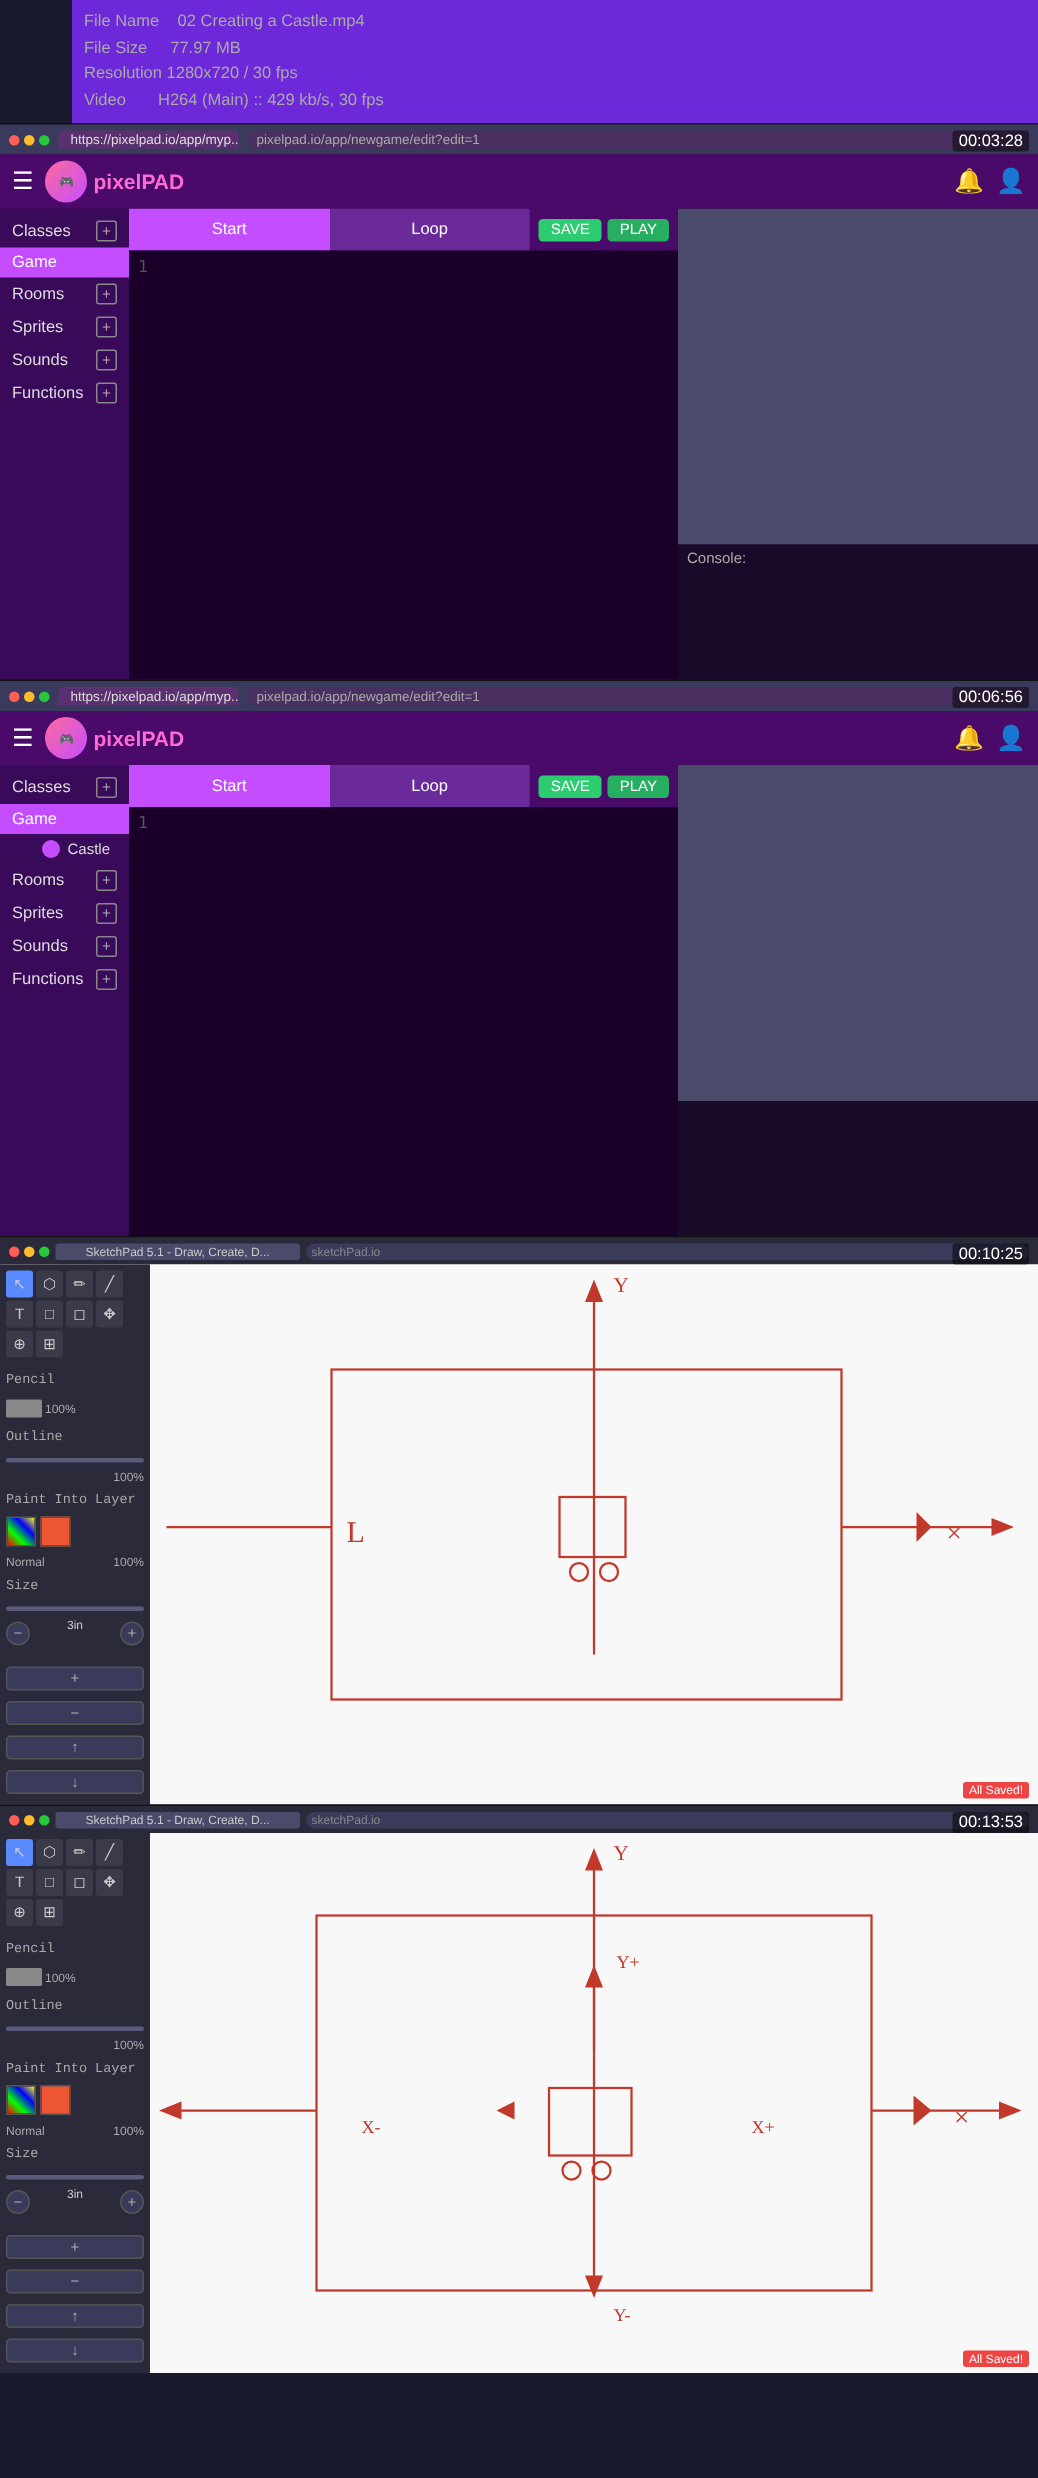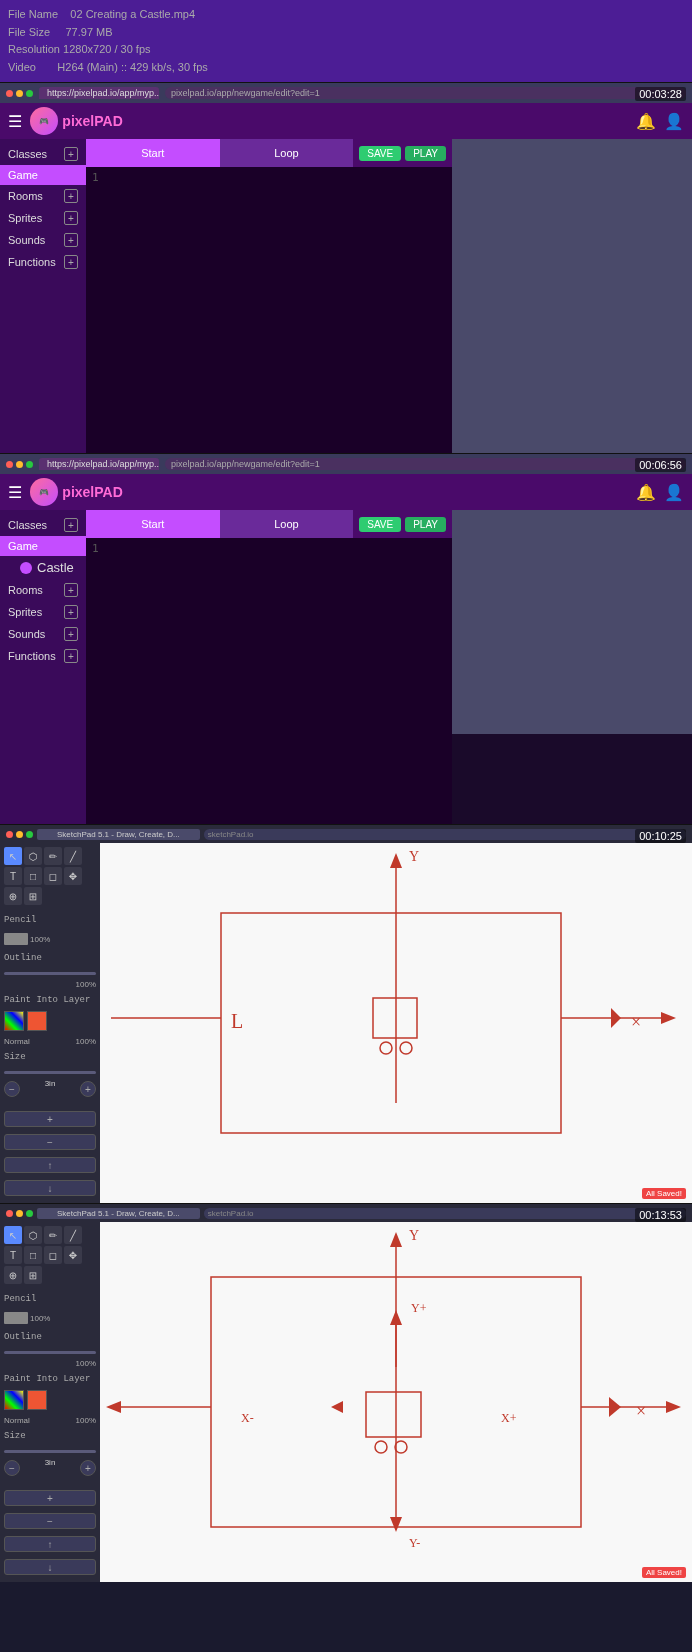"File Name 02 Creating a" .file-info { background: #4c1d95 -> #6d28d9; margin-left: none -> 48px }
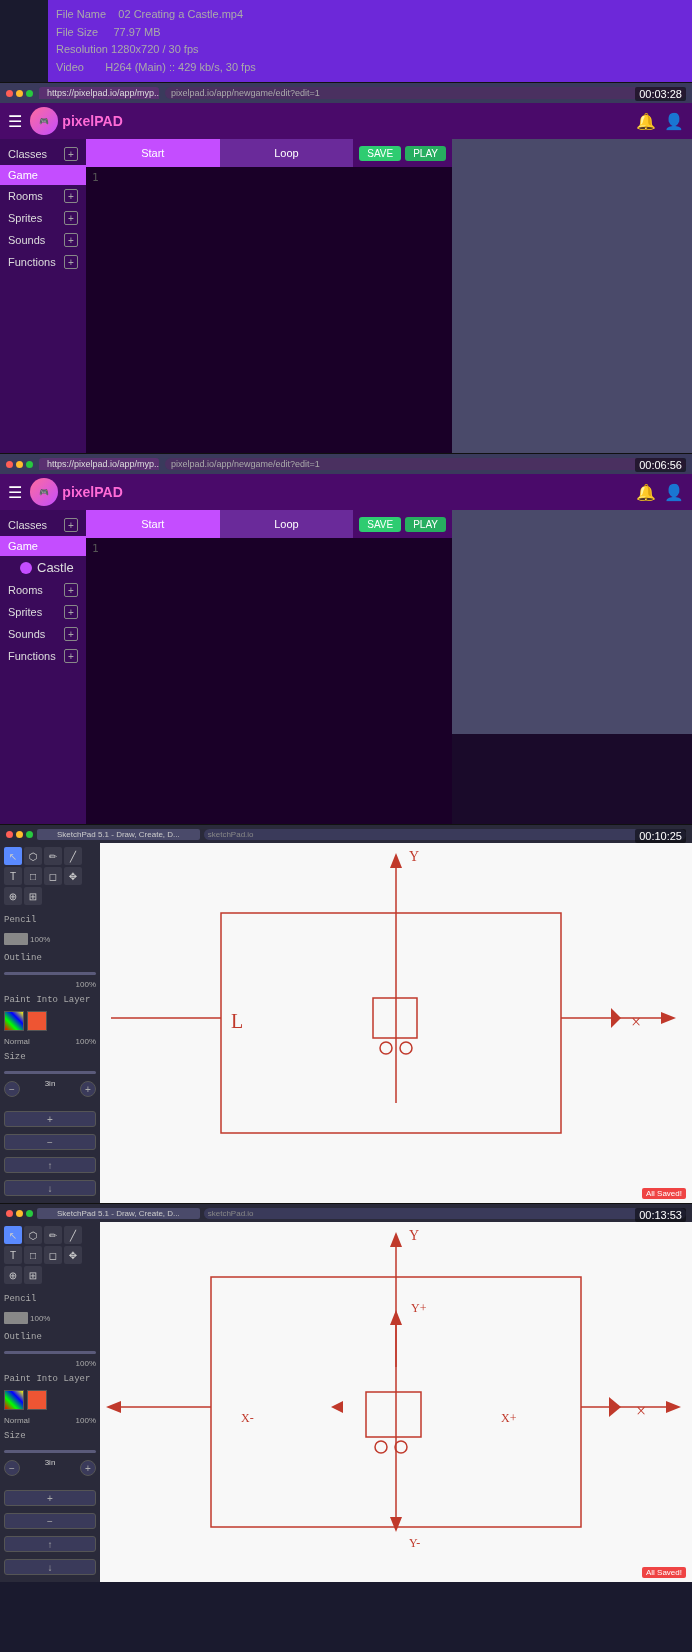"Console:" div.console-area { html: none -> <div> <span>Console:</span> </div> }
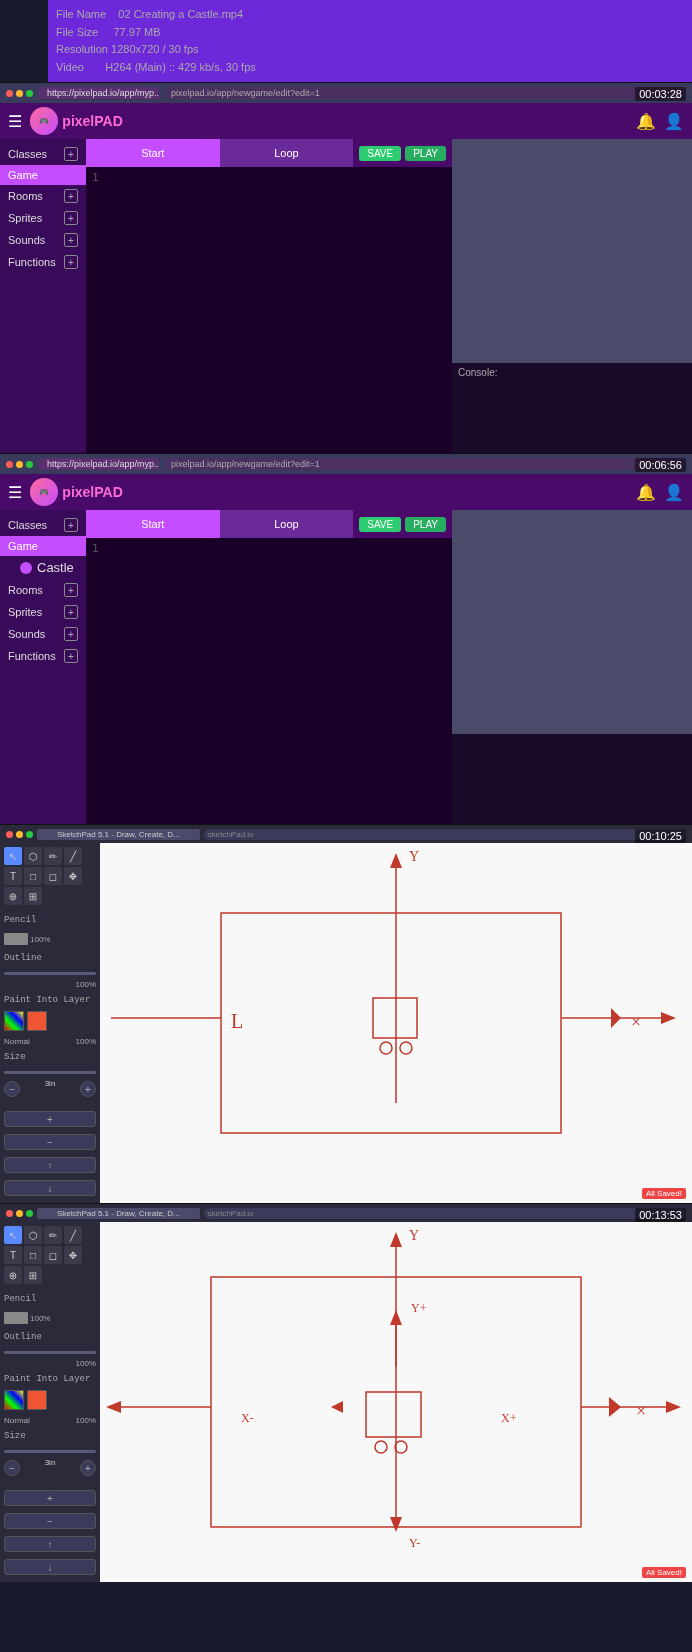"Castle" .sidebar-item.sub-item { font-size: 13px -> 10px; margin-left: 16px -> none; padding-left: 4px -> 28px }
